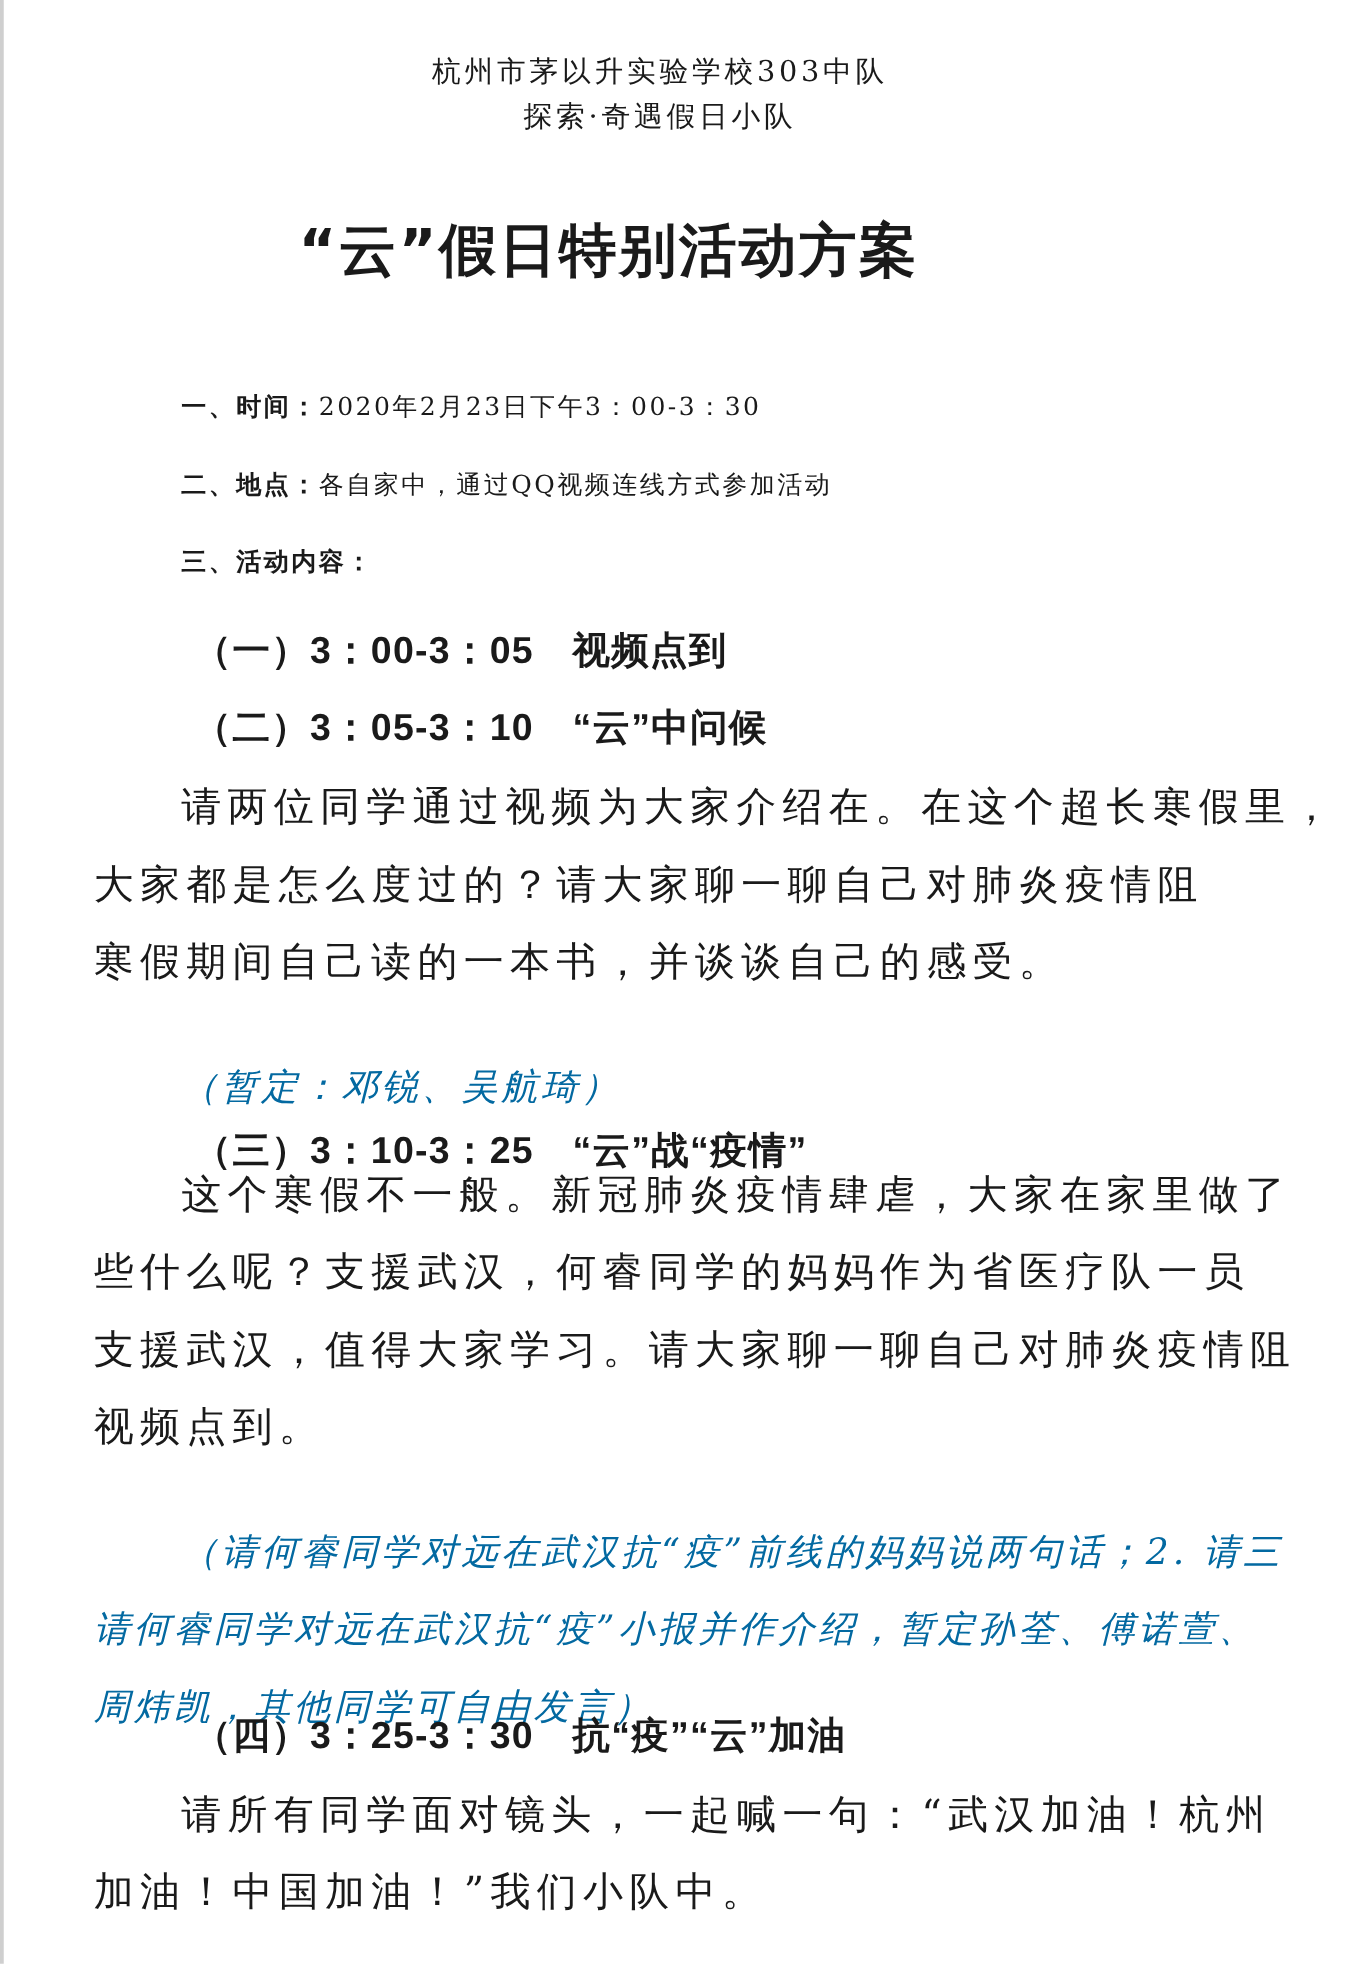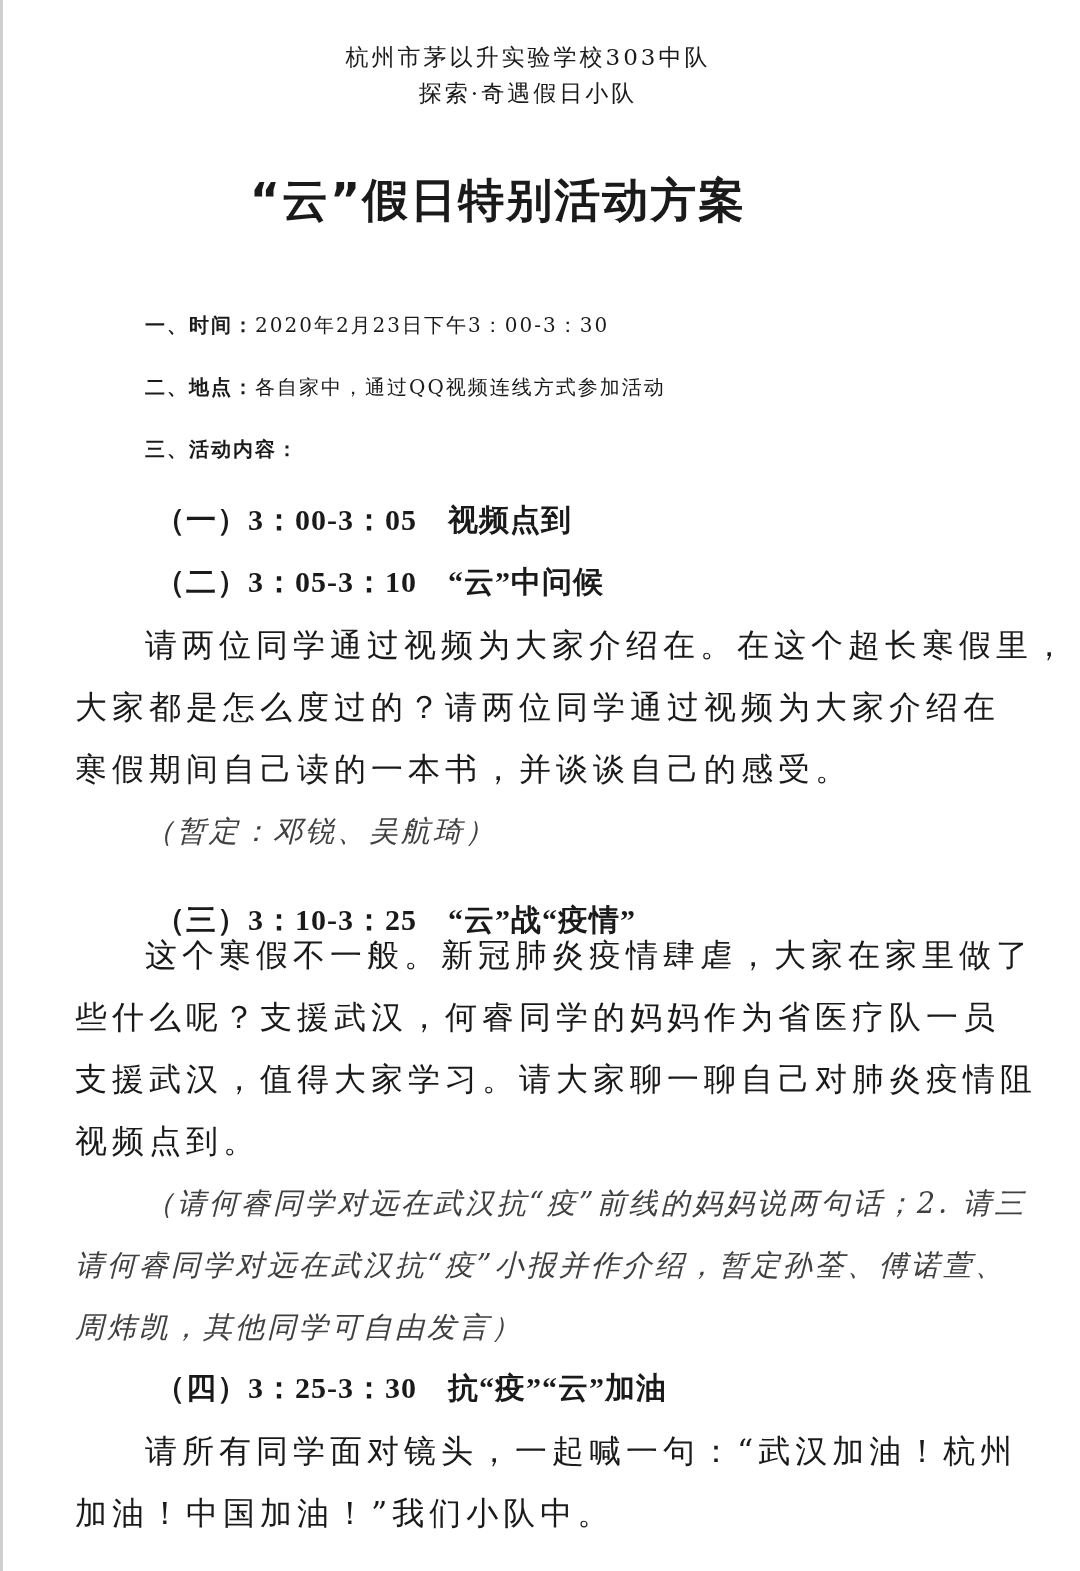"“云”假日特别活动方案" .title { padding-left: 11px -> none }
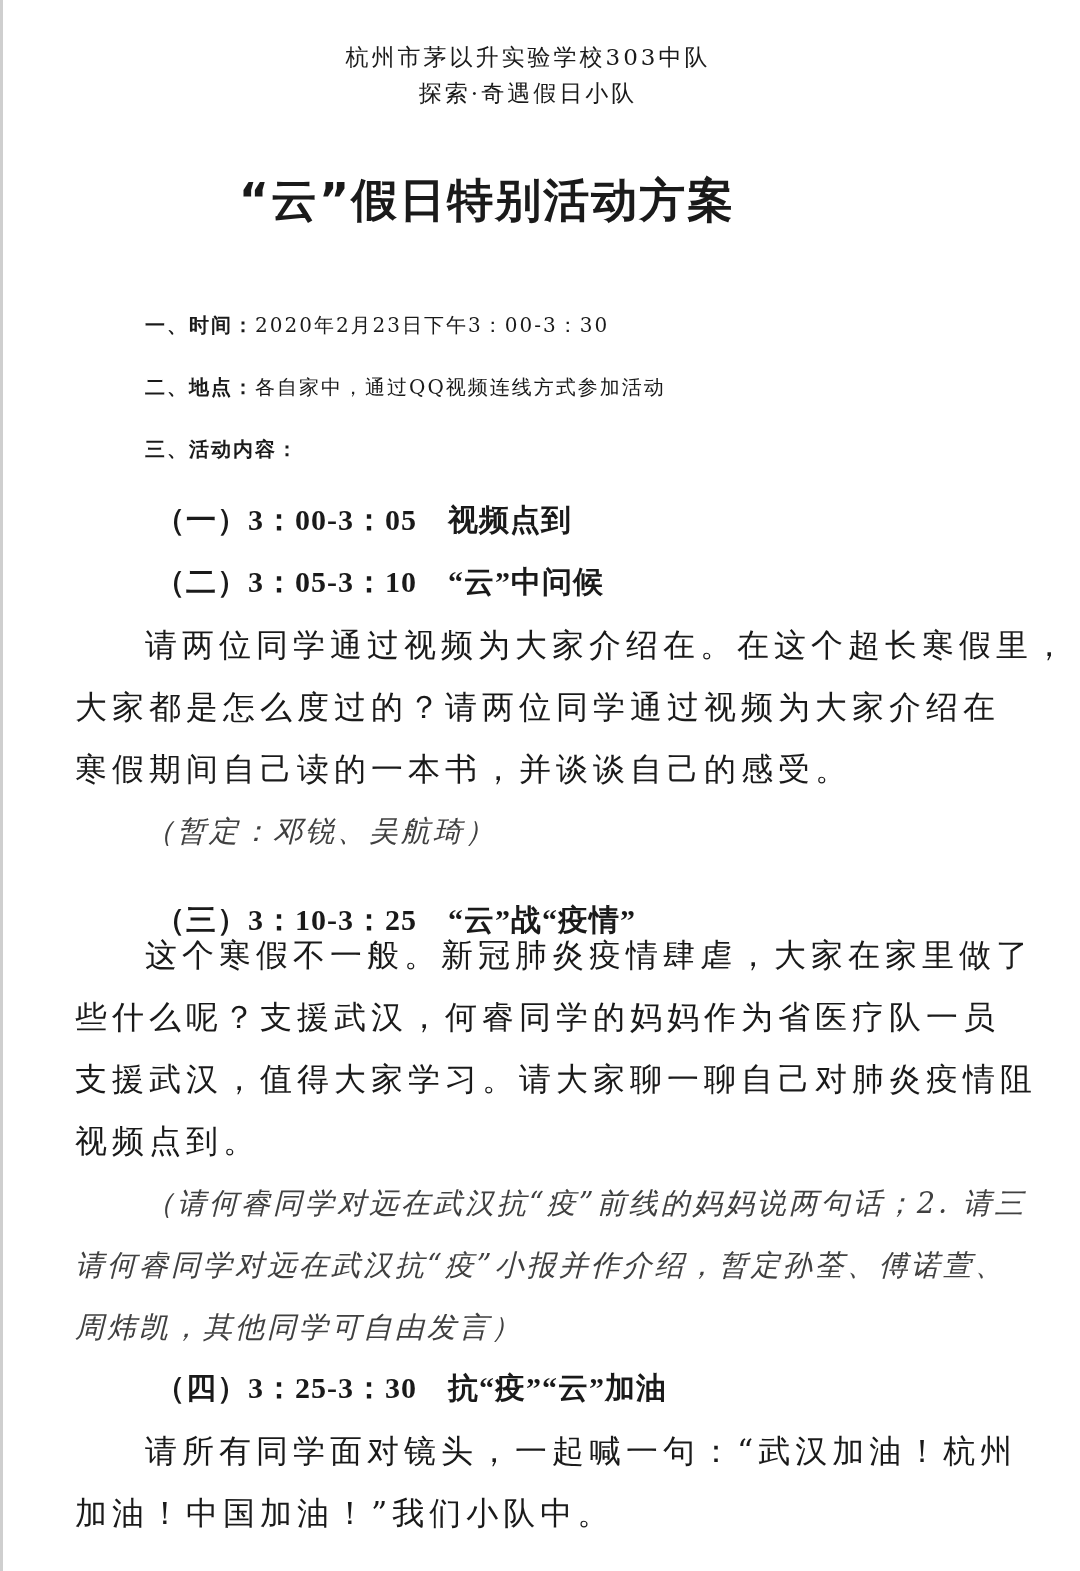"（一）3：00-3：05 视频点到" .sub { font-family: Liberation Serif, serif -> Liberation Sans, sans-serif }
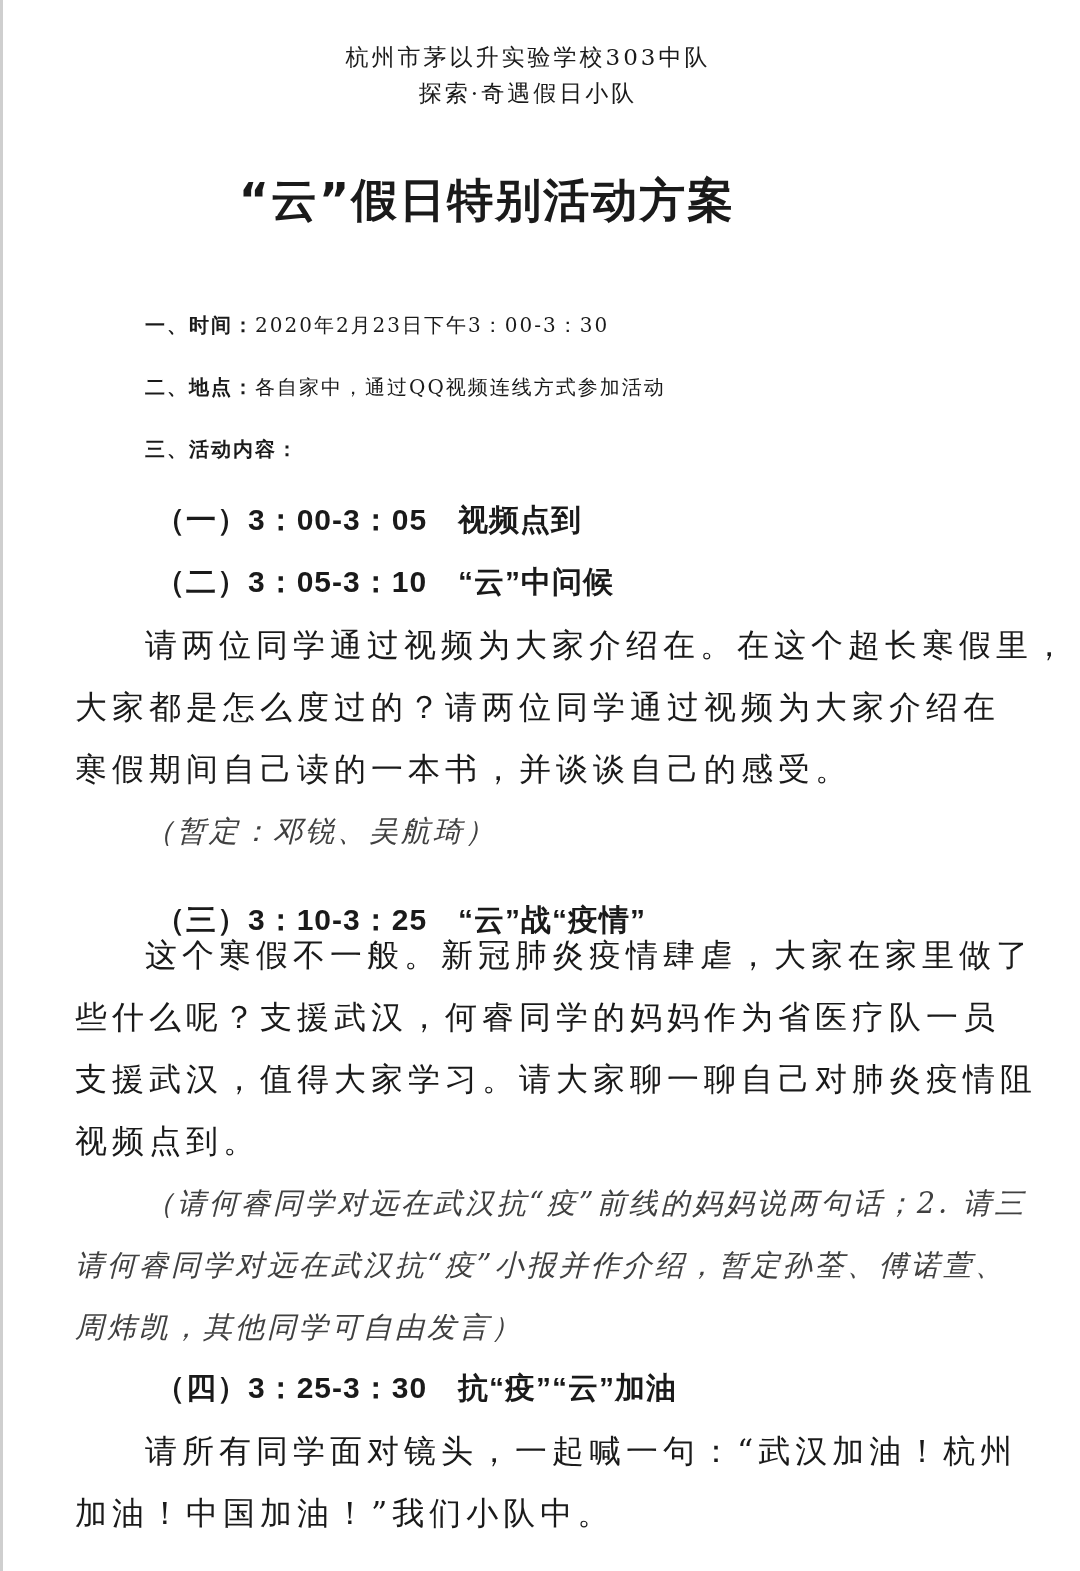"大家都是怎么度过的？请两位同学通过视频为大家介绍在" div.line { text: 两位同学通过视频为大家介绍在 -> 大家聊一聊自己对肺炎疫情阻 }
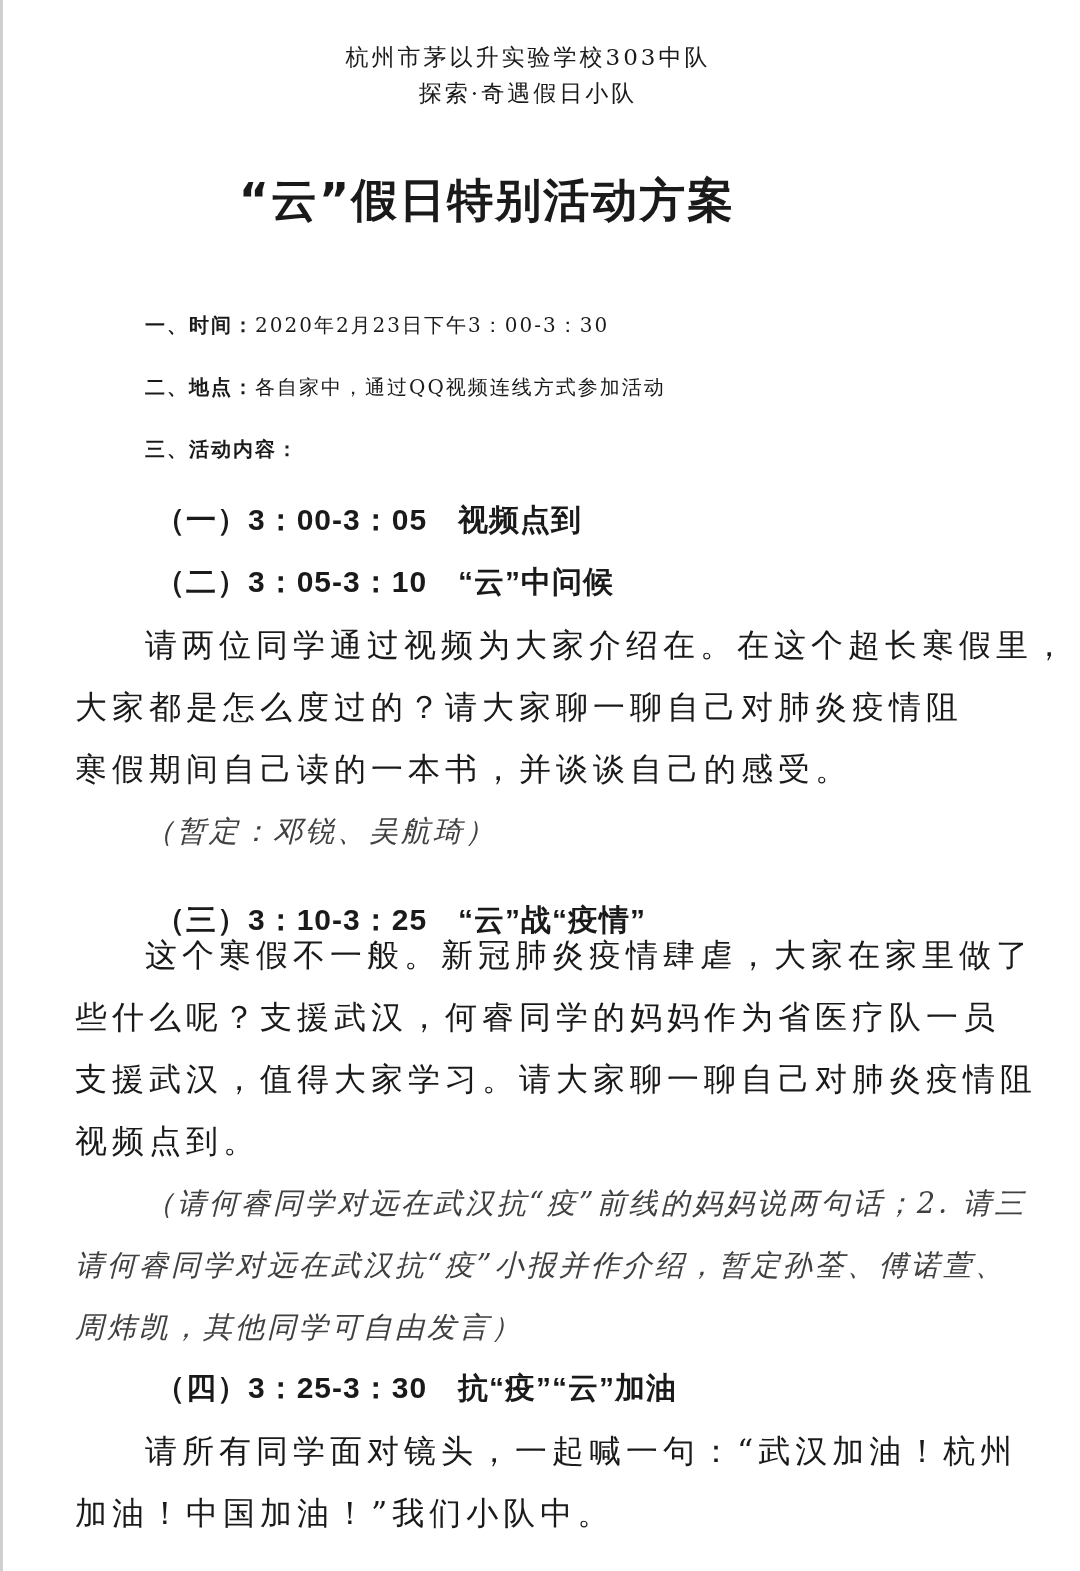"（暂定：邓锐、吴航琦）" .note { color: #404040 -> #0369a1; margin-top: none -> 38px }
